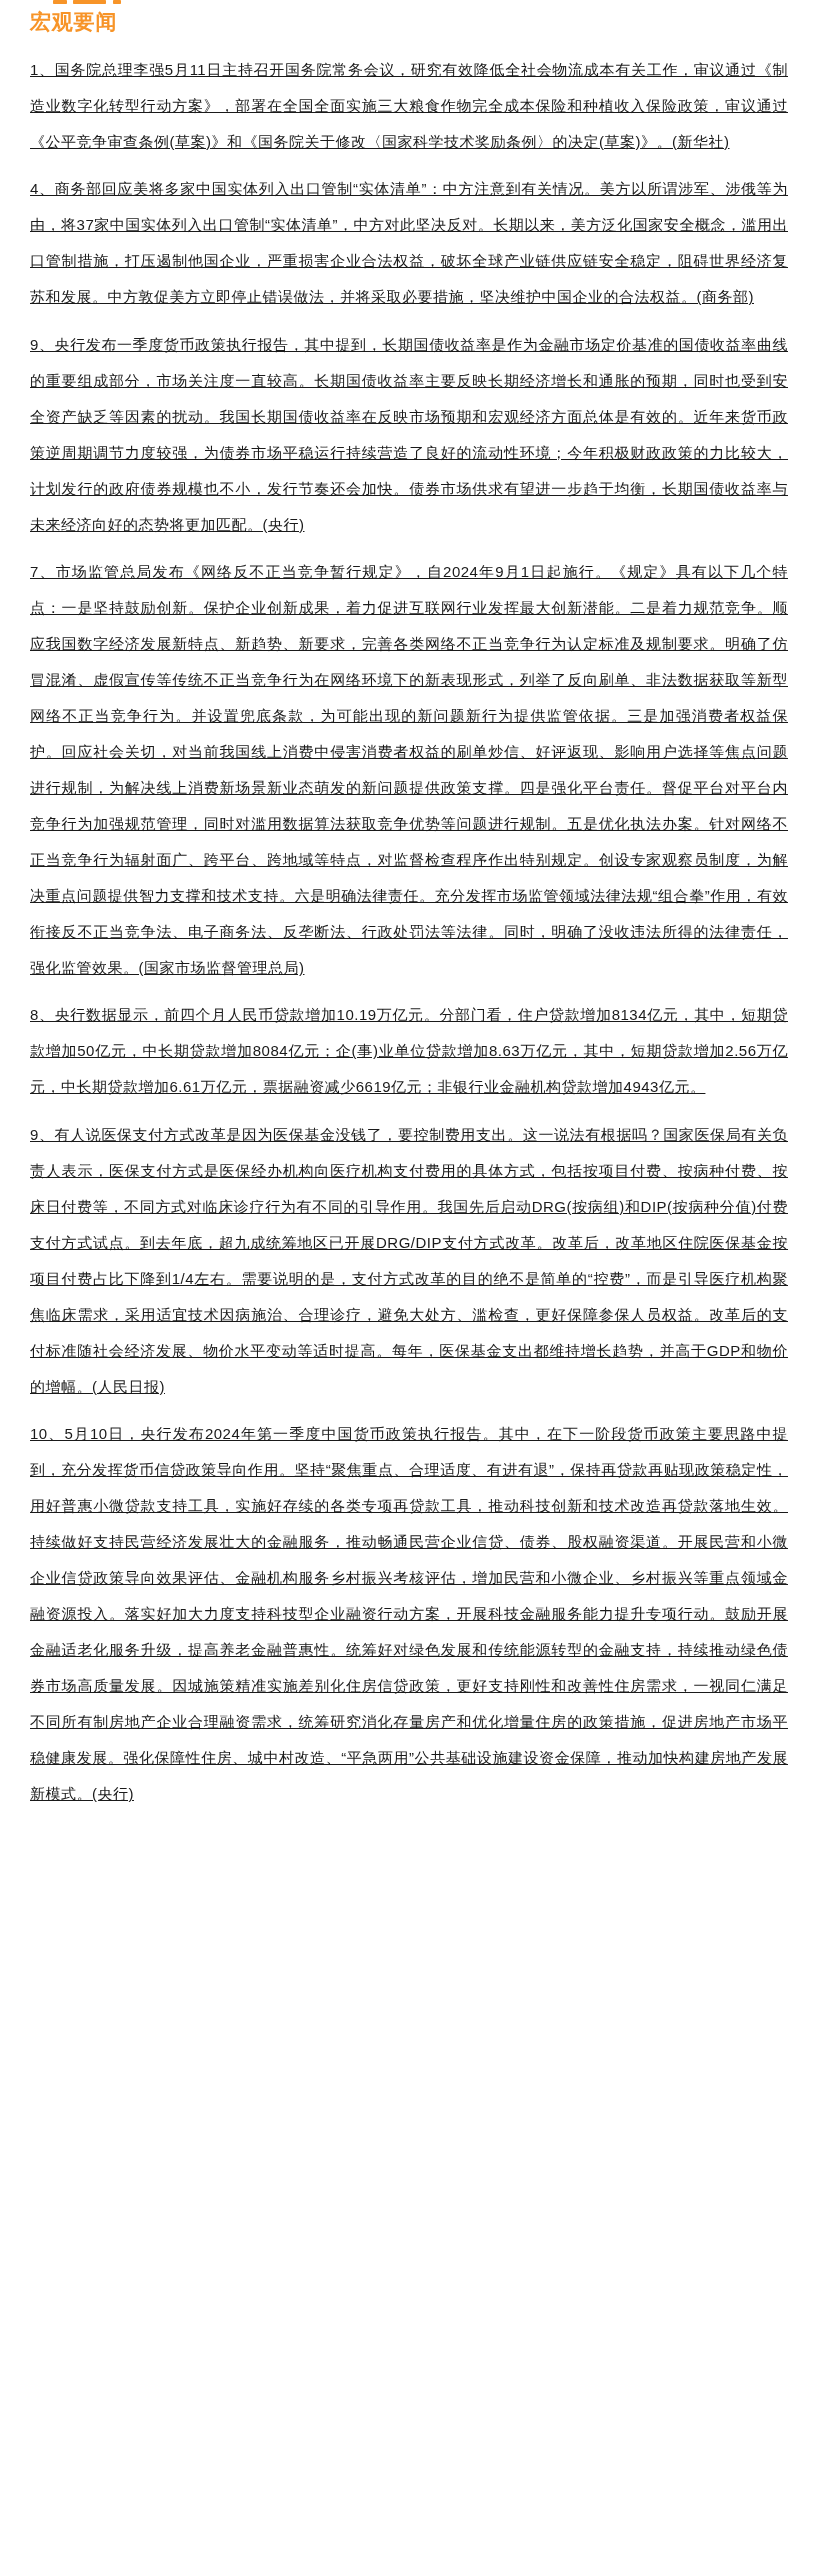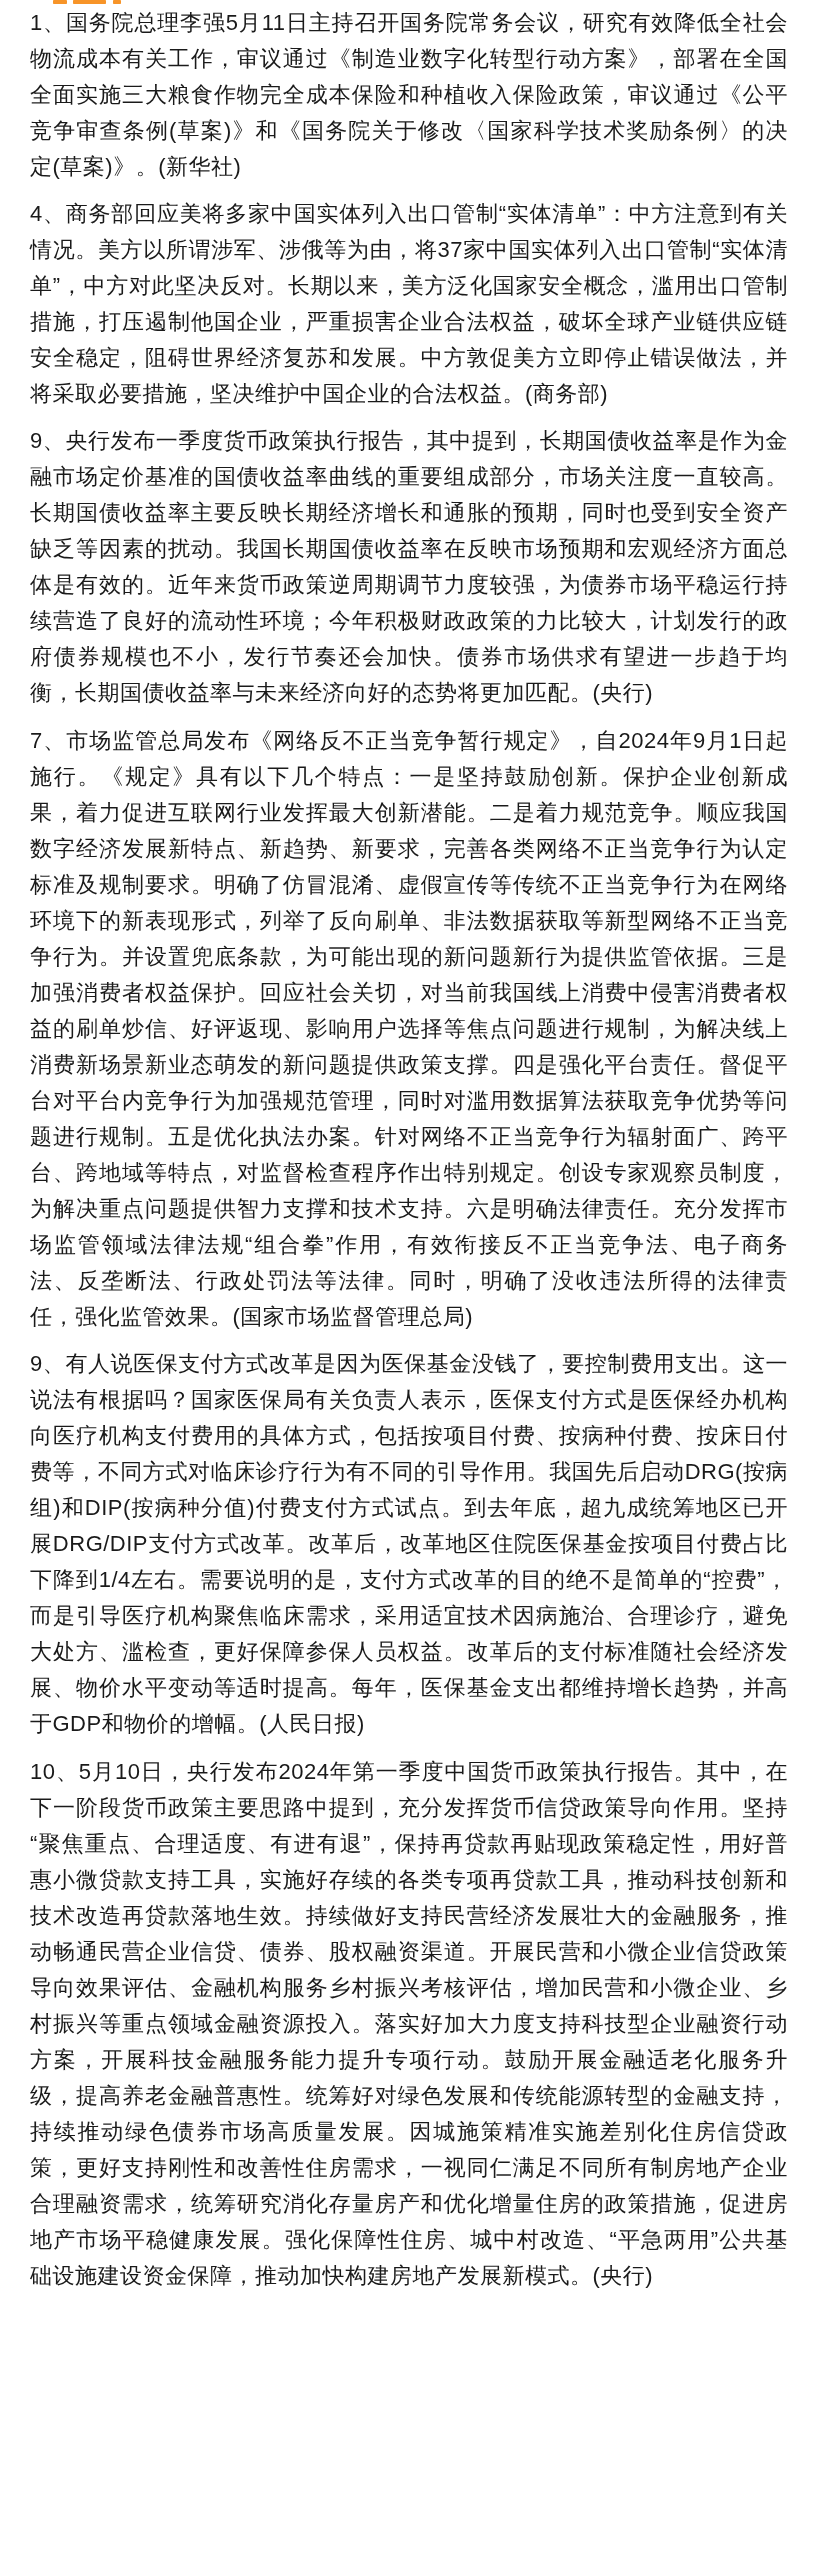"宏观要闻" h1.section-title { html: none -> <h1>宏观要闻</h1> }
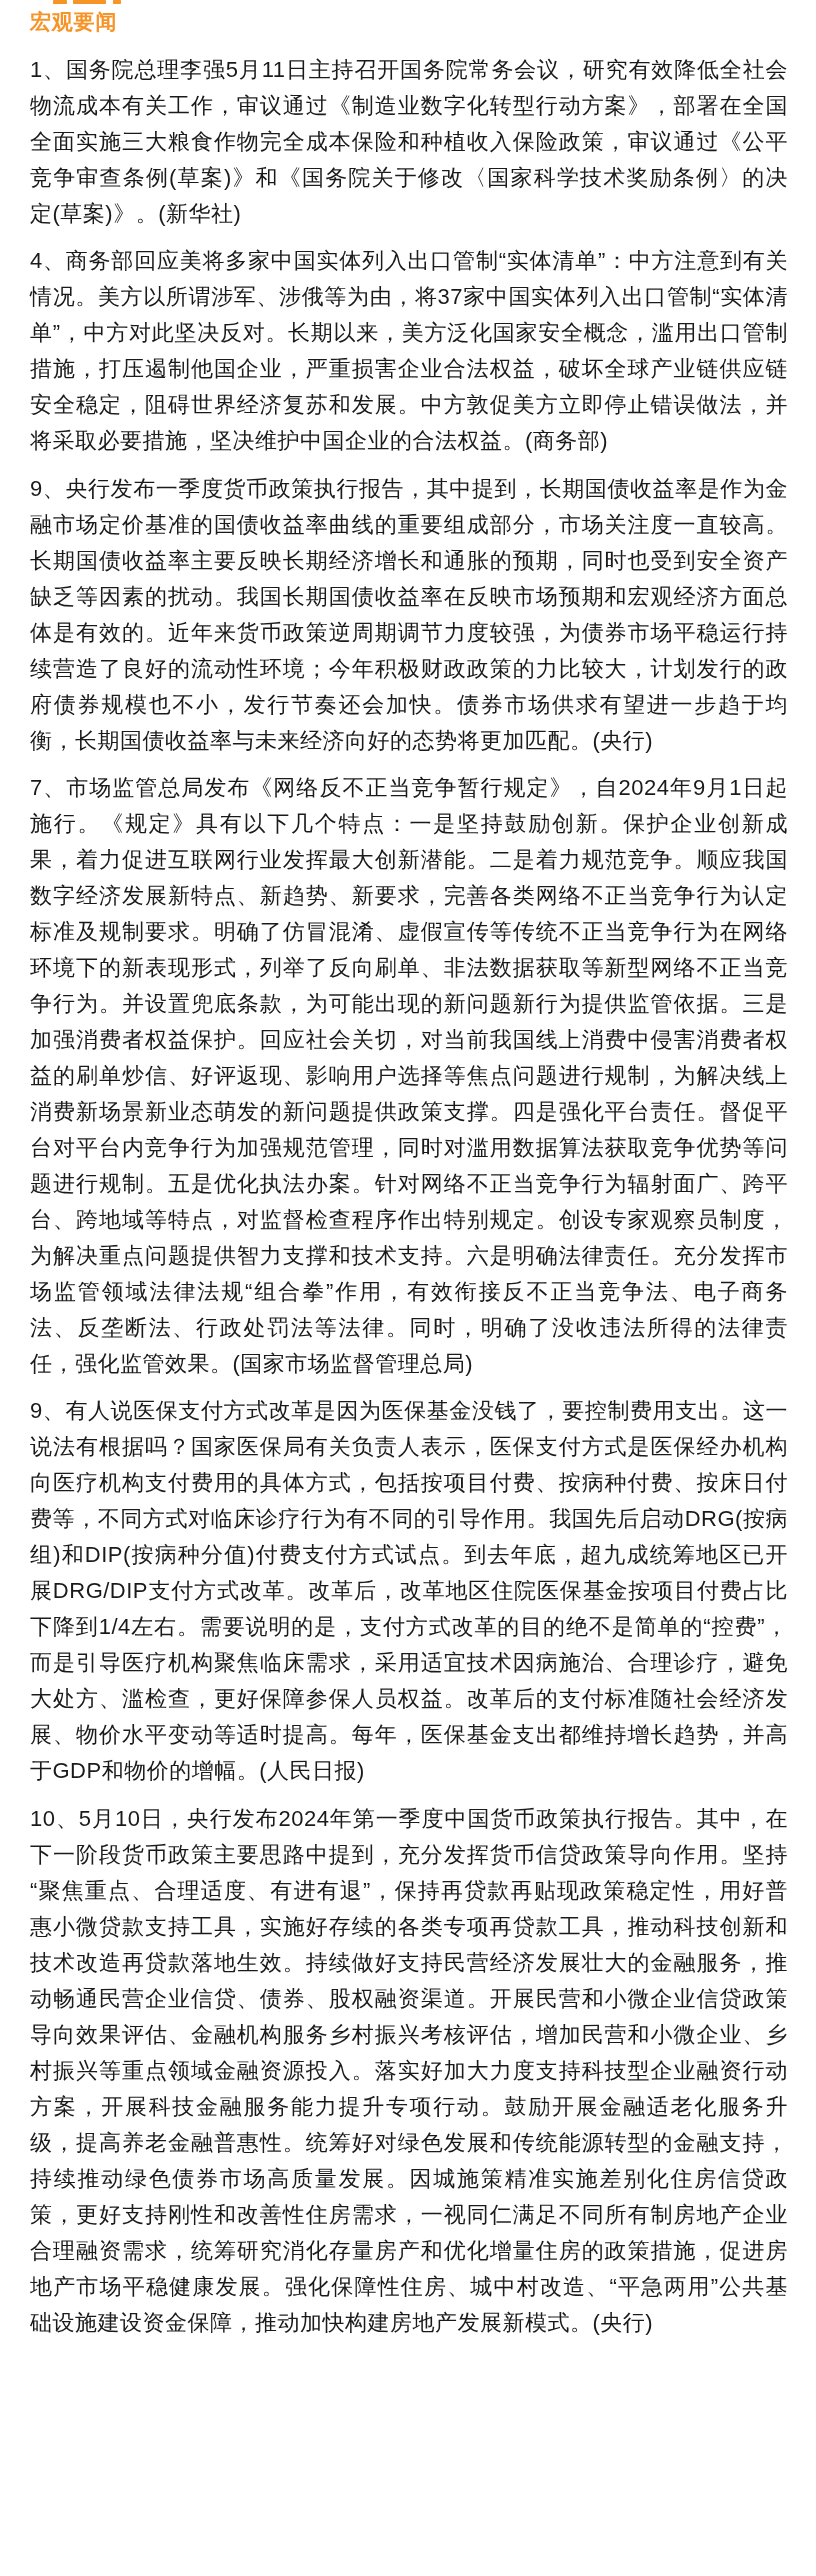"1、国务院总理李强5月11日主持召开国务院常务会议，研究有效降低全社会物流成本有" p.news-p { font-size: 22px -> 15px; text-decoration: none -> underline }
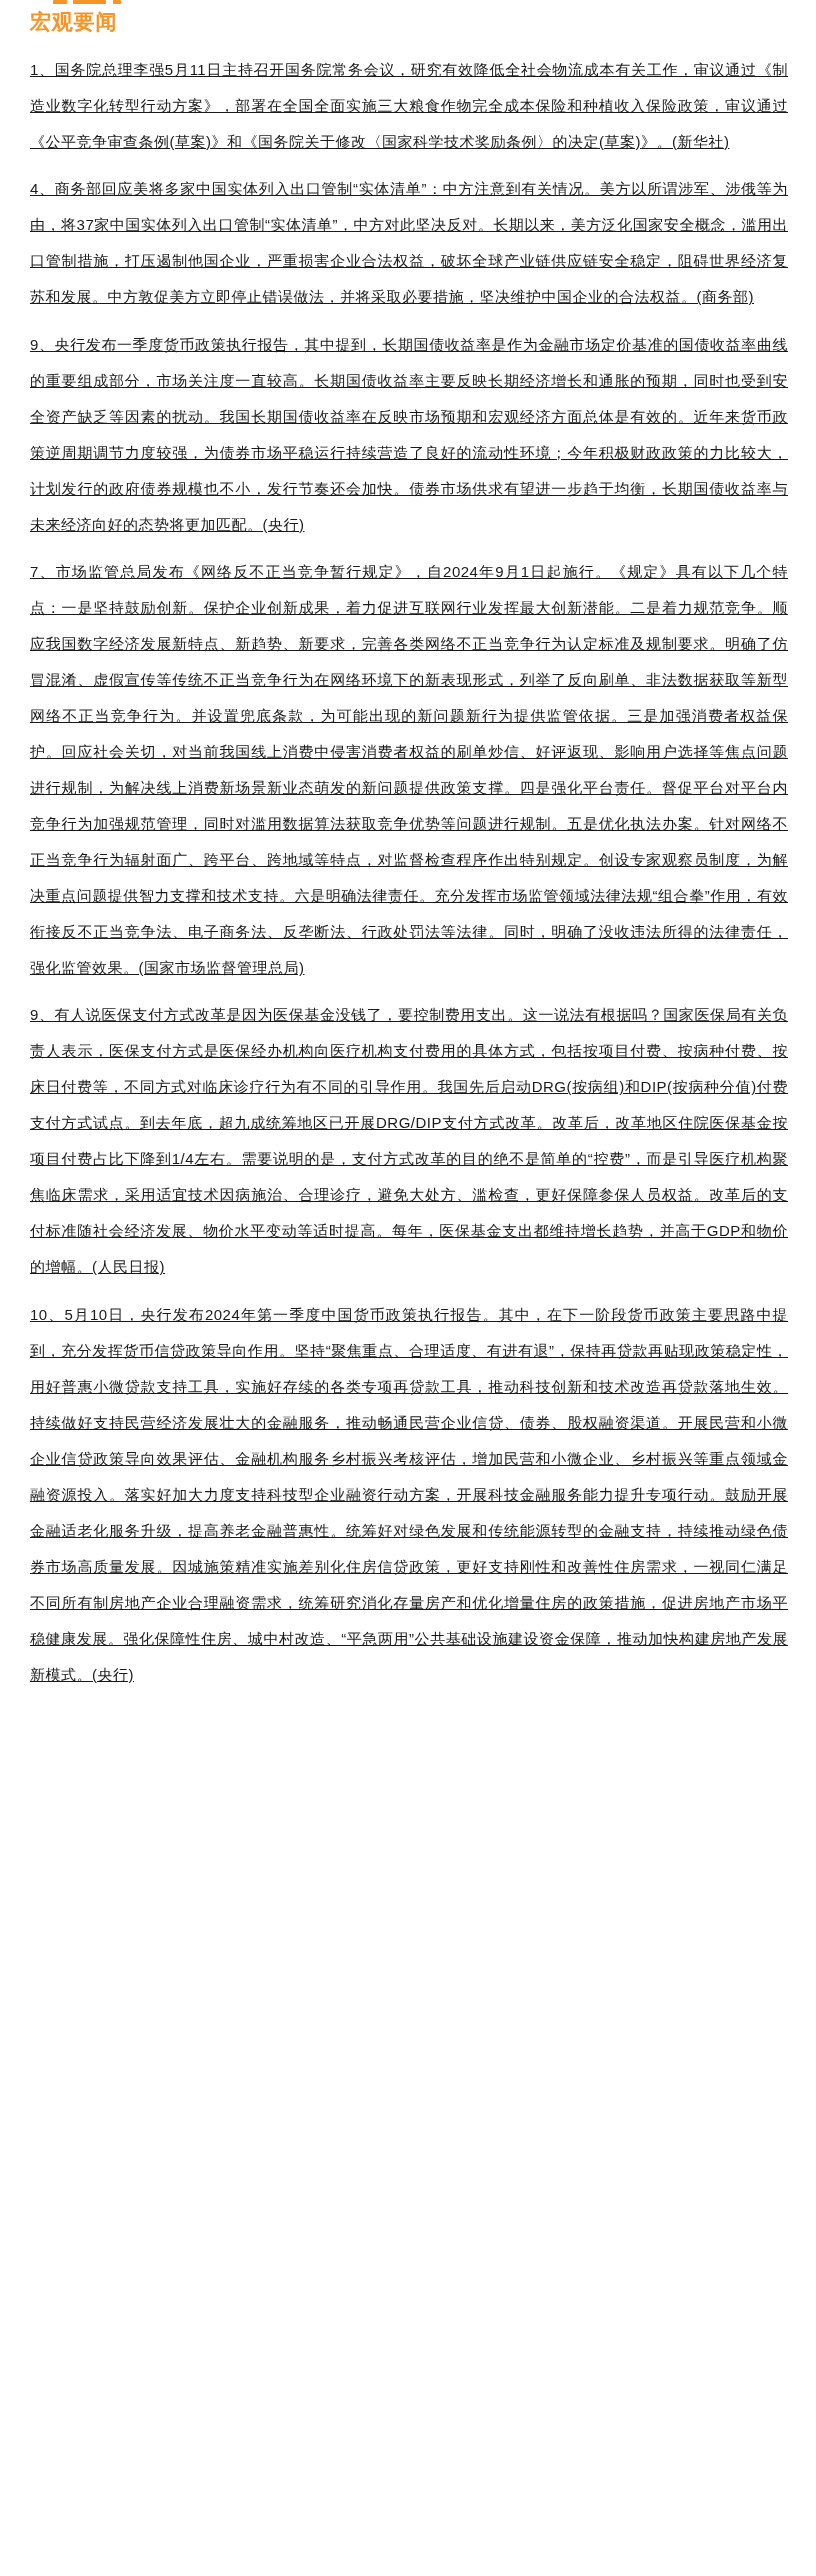"8、央行数据显示，前四个月人民币贷款增加10.19万亿元。分部门看，住户贷款增加" p.news-p { html: none -> <p>8、央行数据显示，前四个月人民币贷款增加10.19万亿元。分部门看，住户贷款增加8134亿元，其中，短期贷款增加50亿元，中长期贷款增加8084亿元；企(事)业单位贷款增加8.63万亿元，其中，短期贷款增加2.56万亿元，中长期贷款增加6.61万亿元，票据融资减少6619亿元；非银行业金融机构贷款增加4943亿元。</p> }
